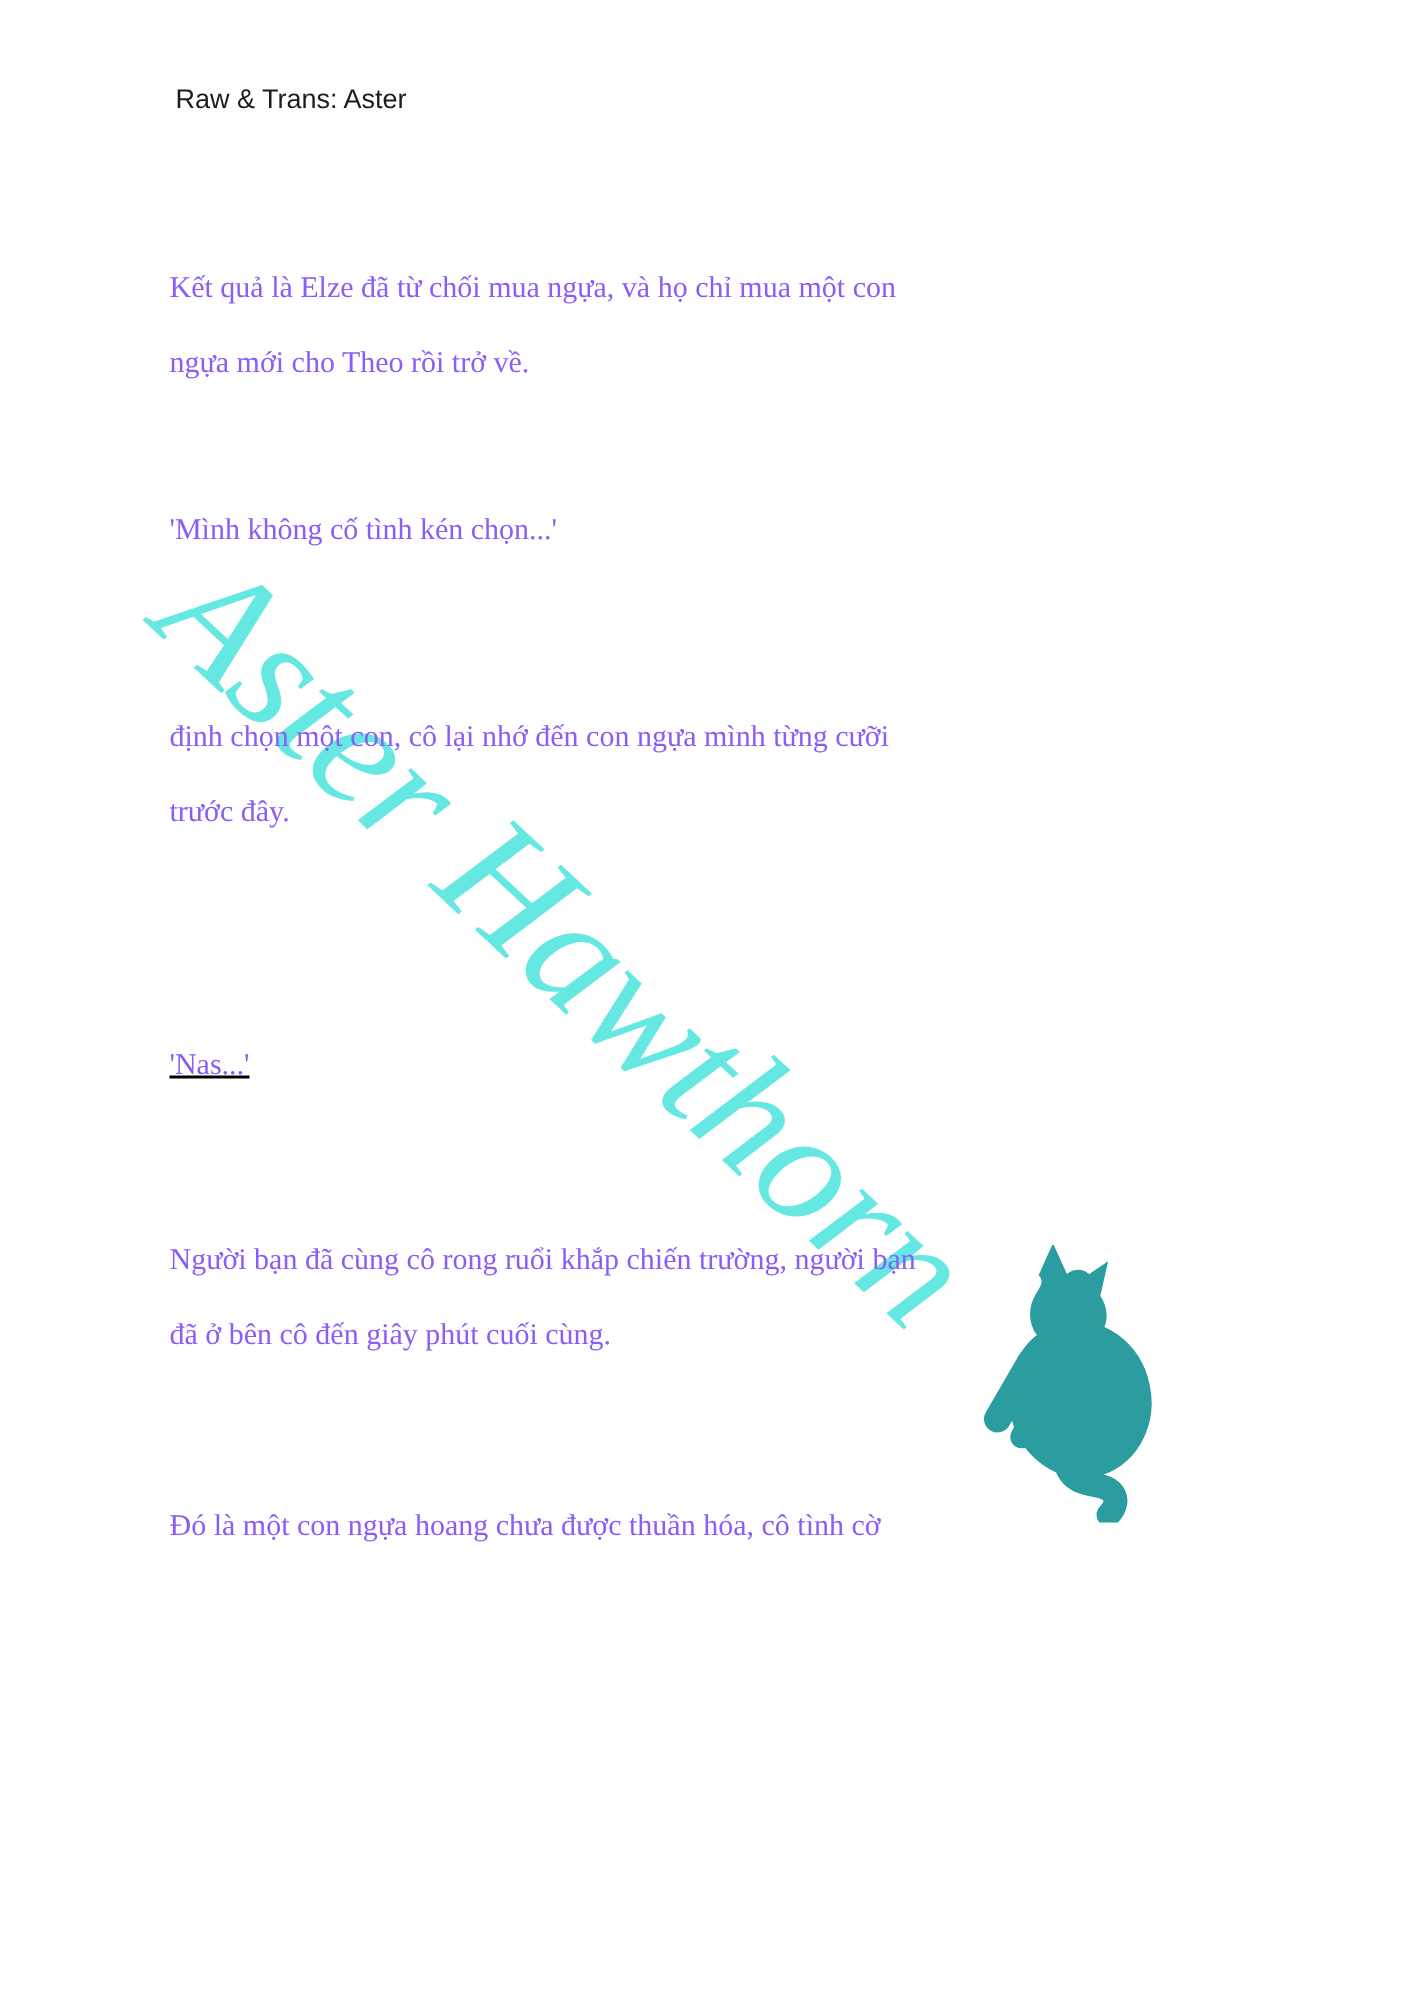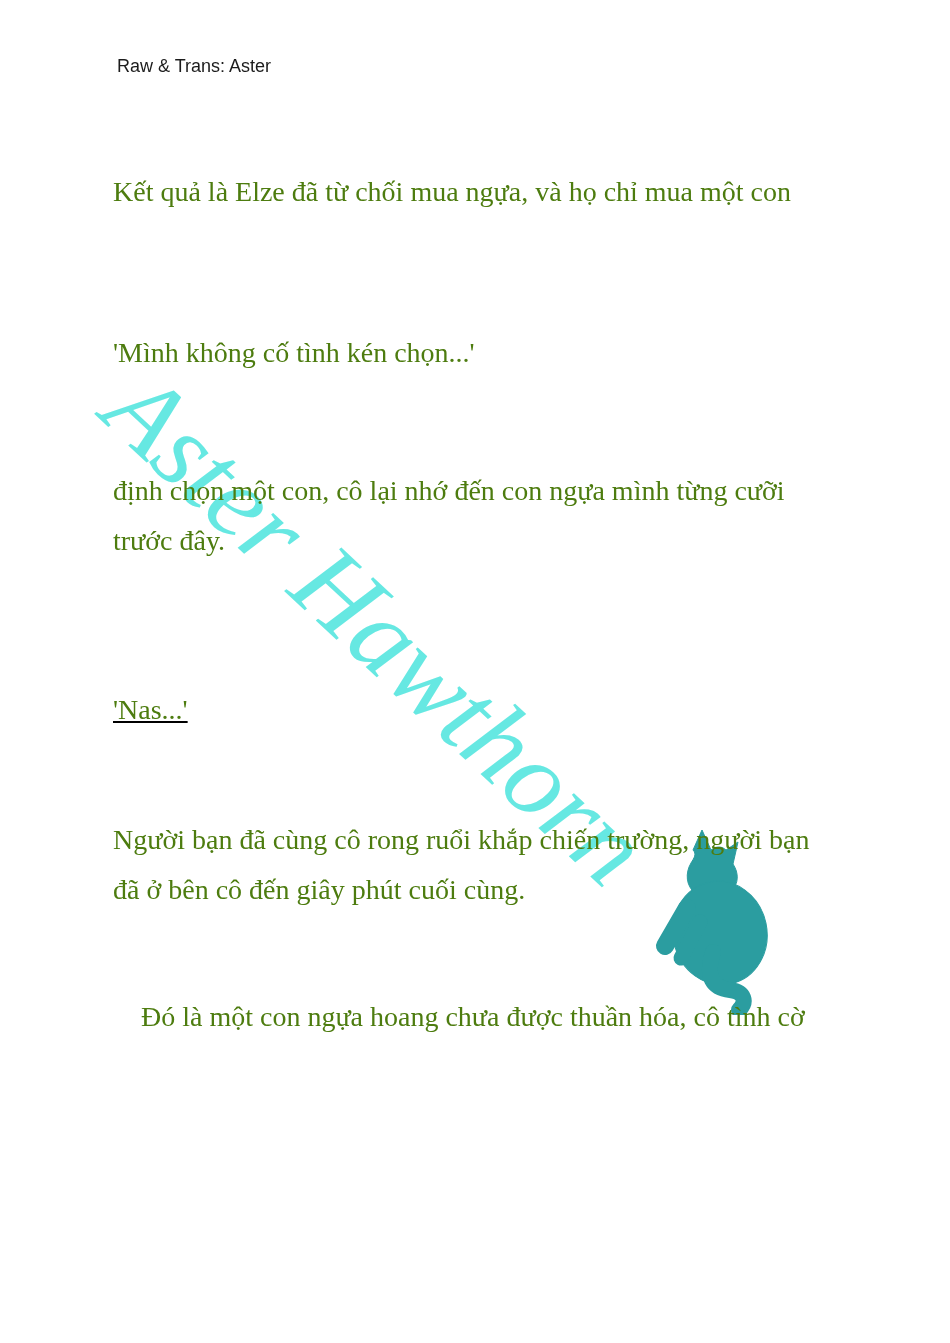"Kết quả là Elze đã" .tl { color: #4d7c0f -> #8b5cf6; font-size: 28px -> 20px }
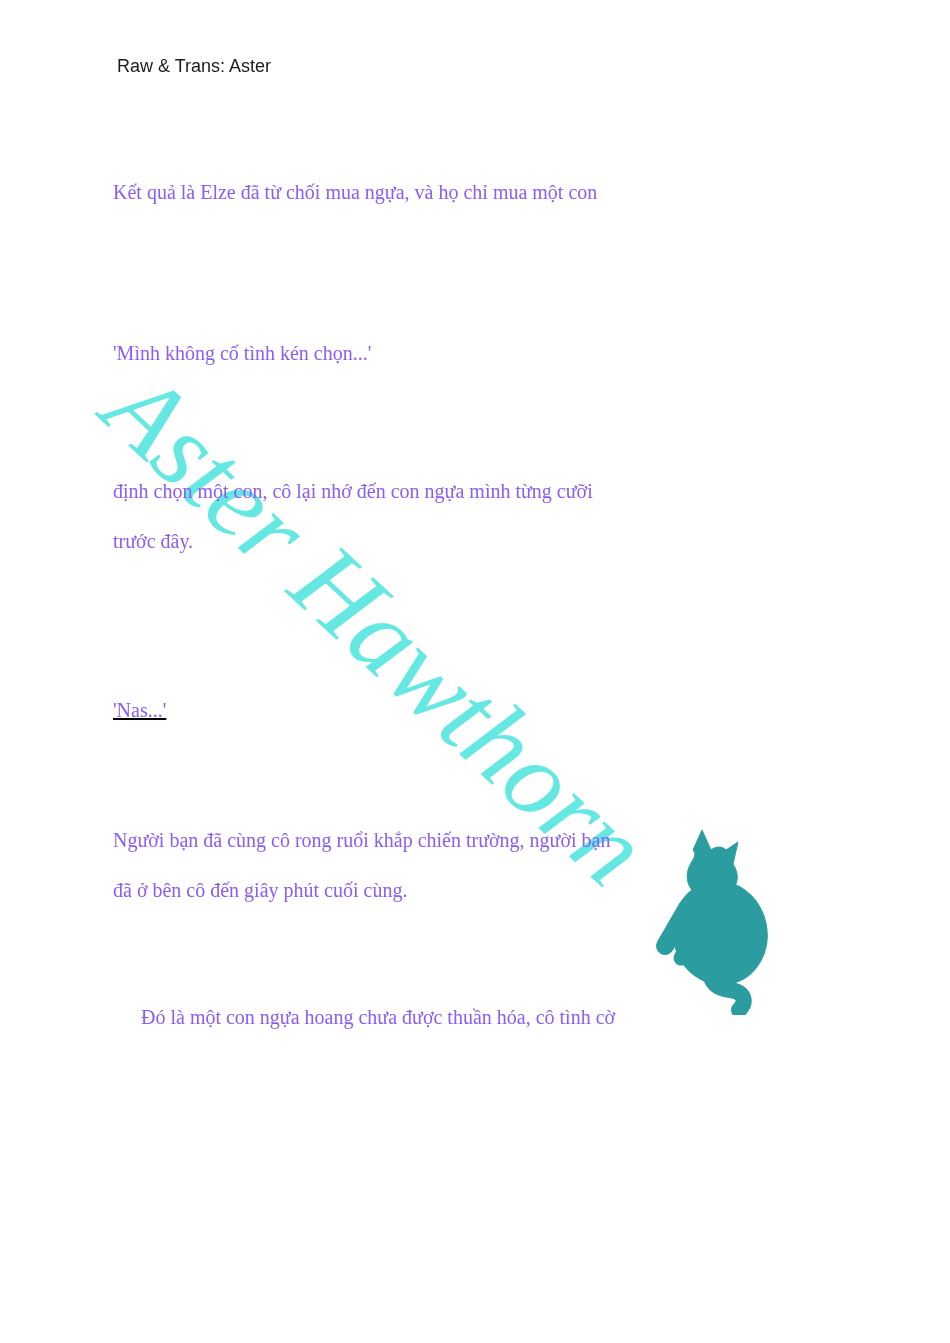"ngựa mới cho Theo rồi" div.tl { html: none -> <div>ngựa mới cho Theo rồi trở về.</div> }
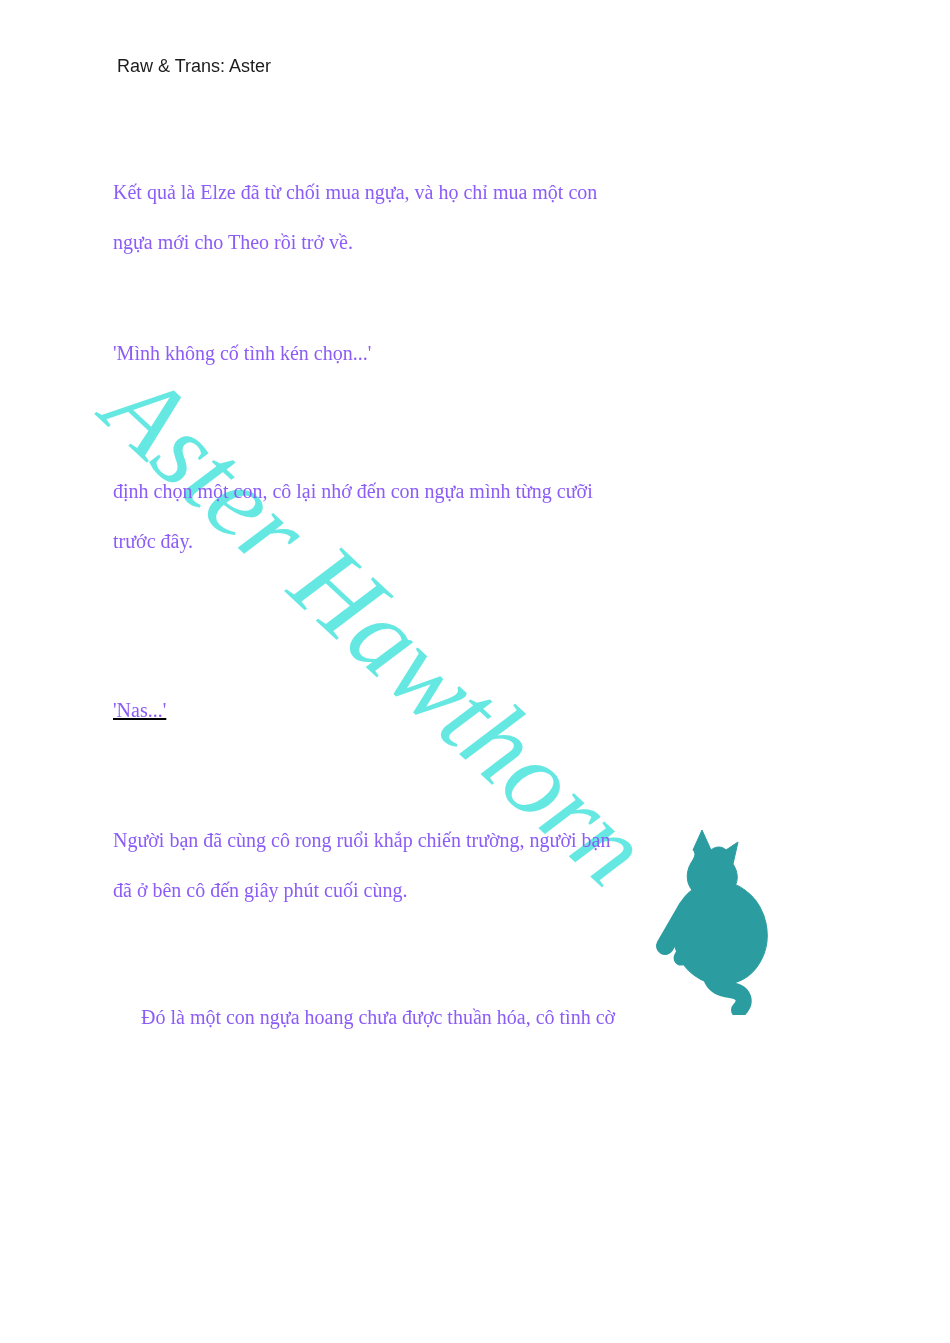"Đó là một con ngựa" #p6 { margin-left: 28px -> none }
